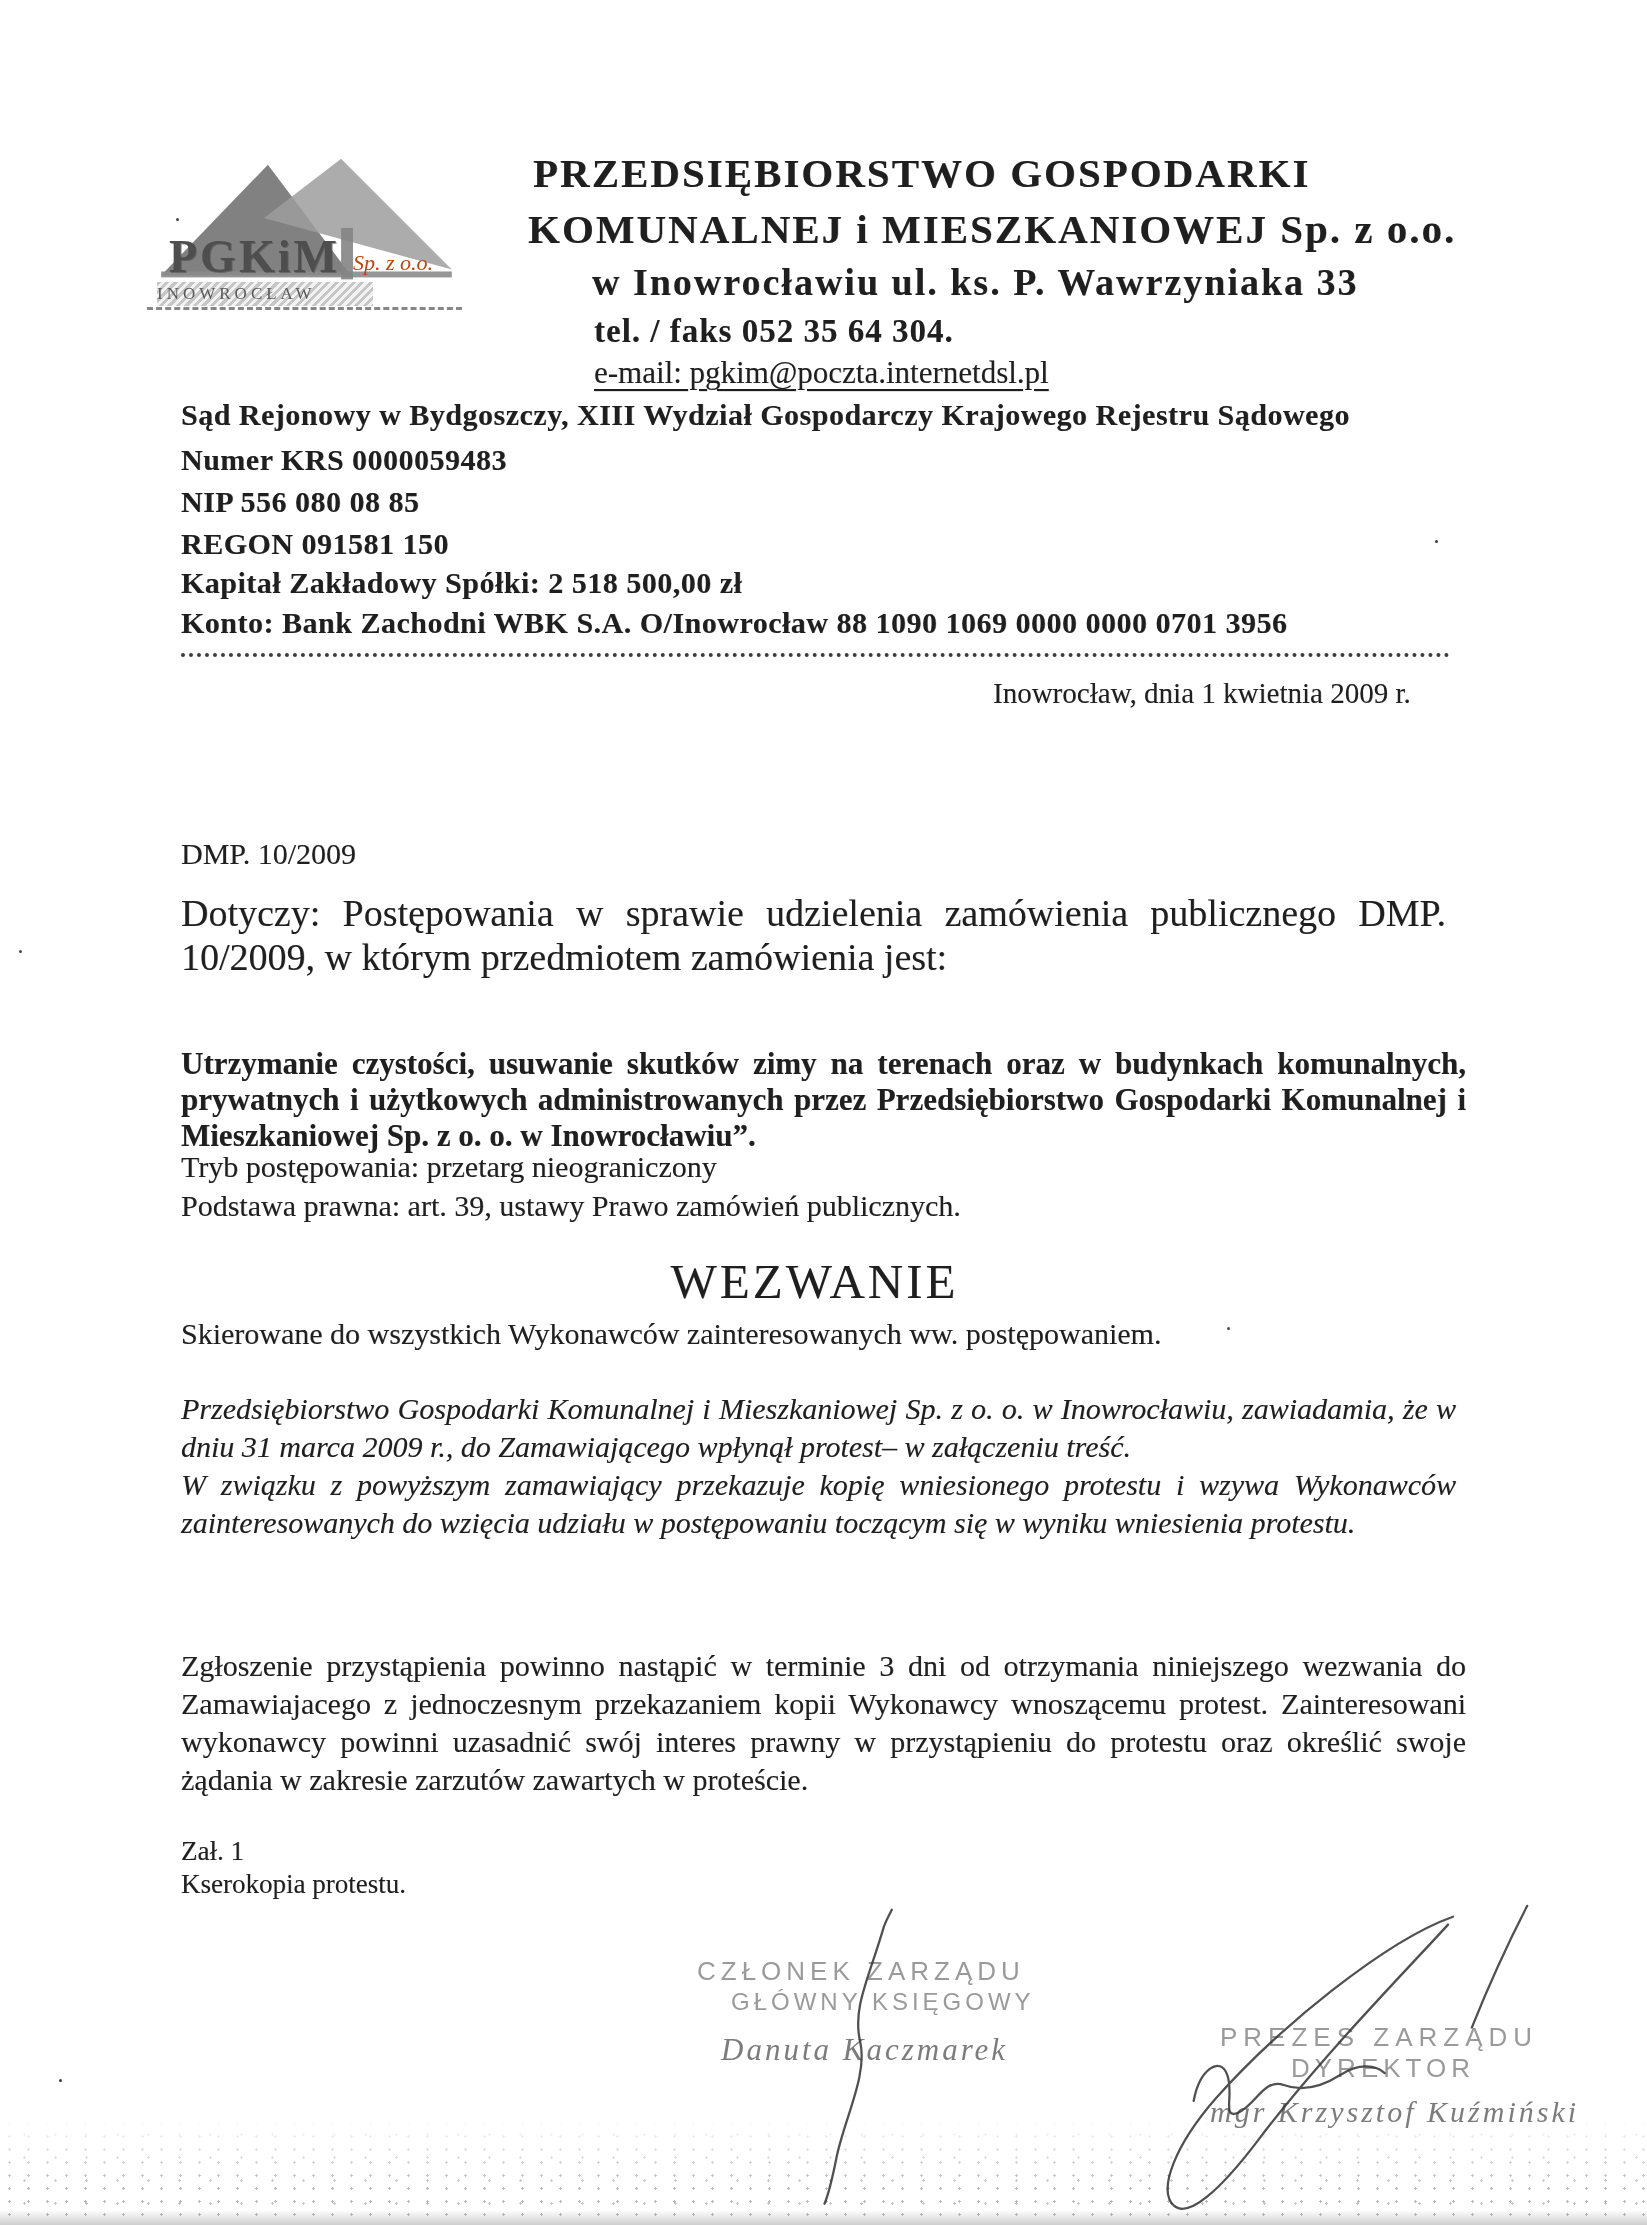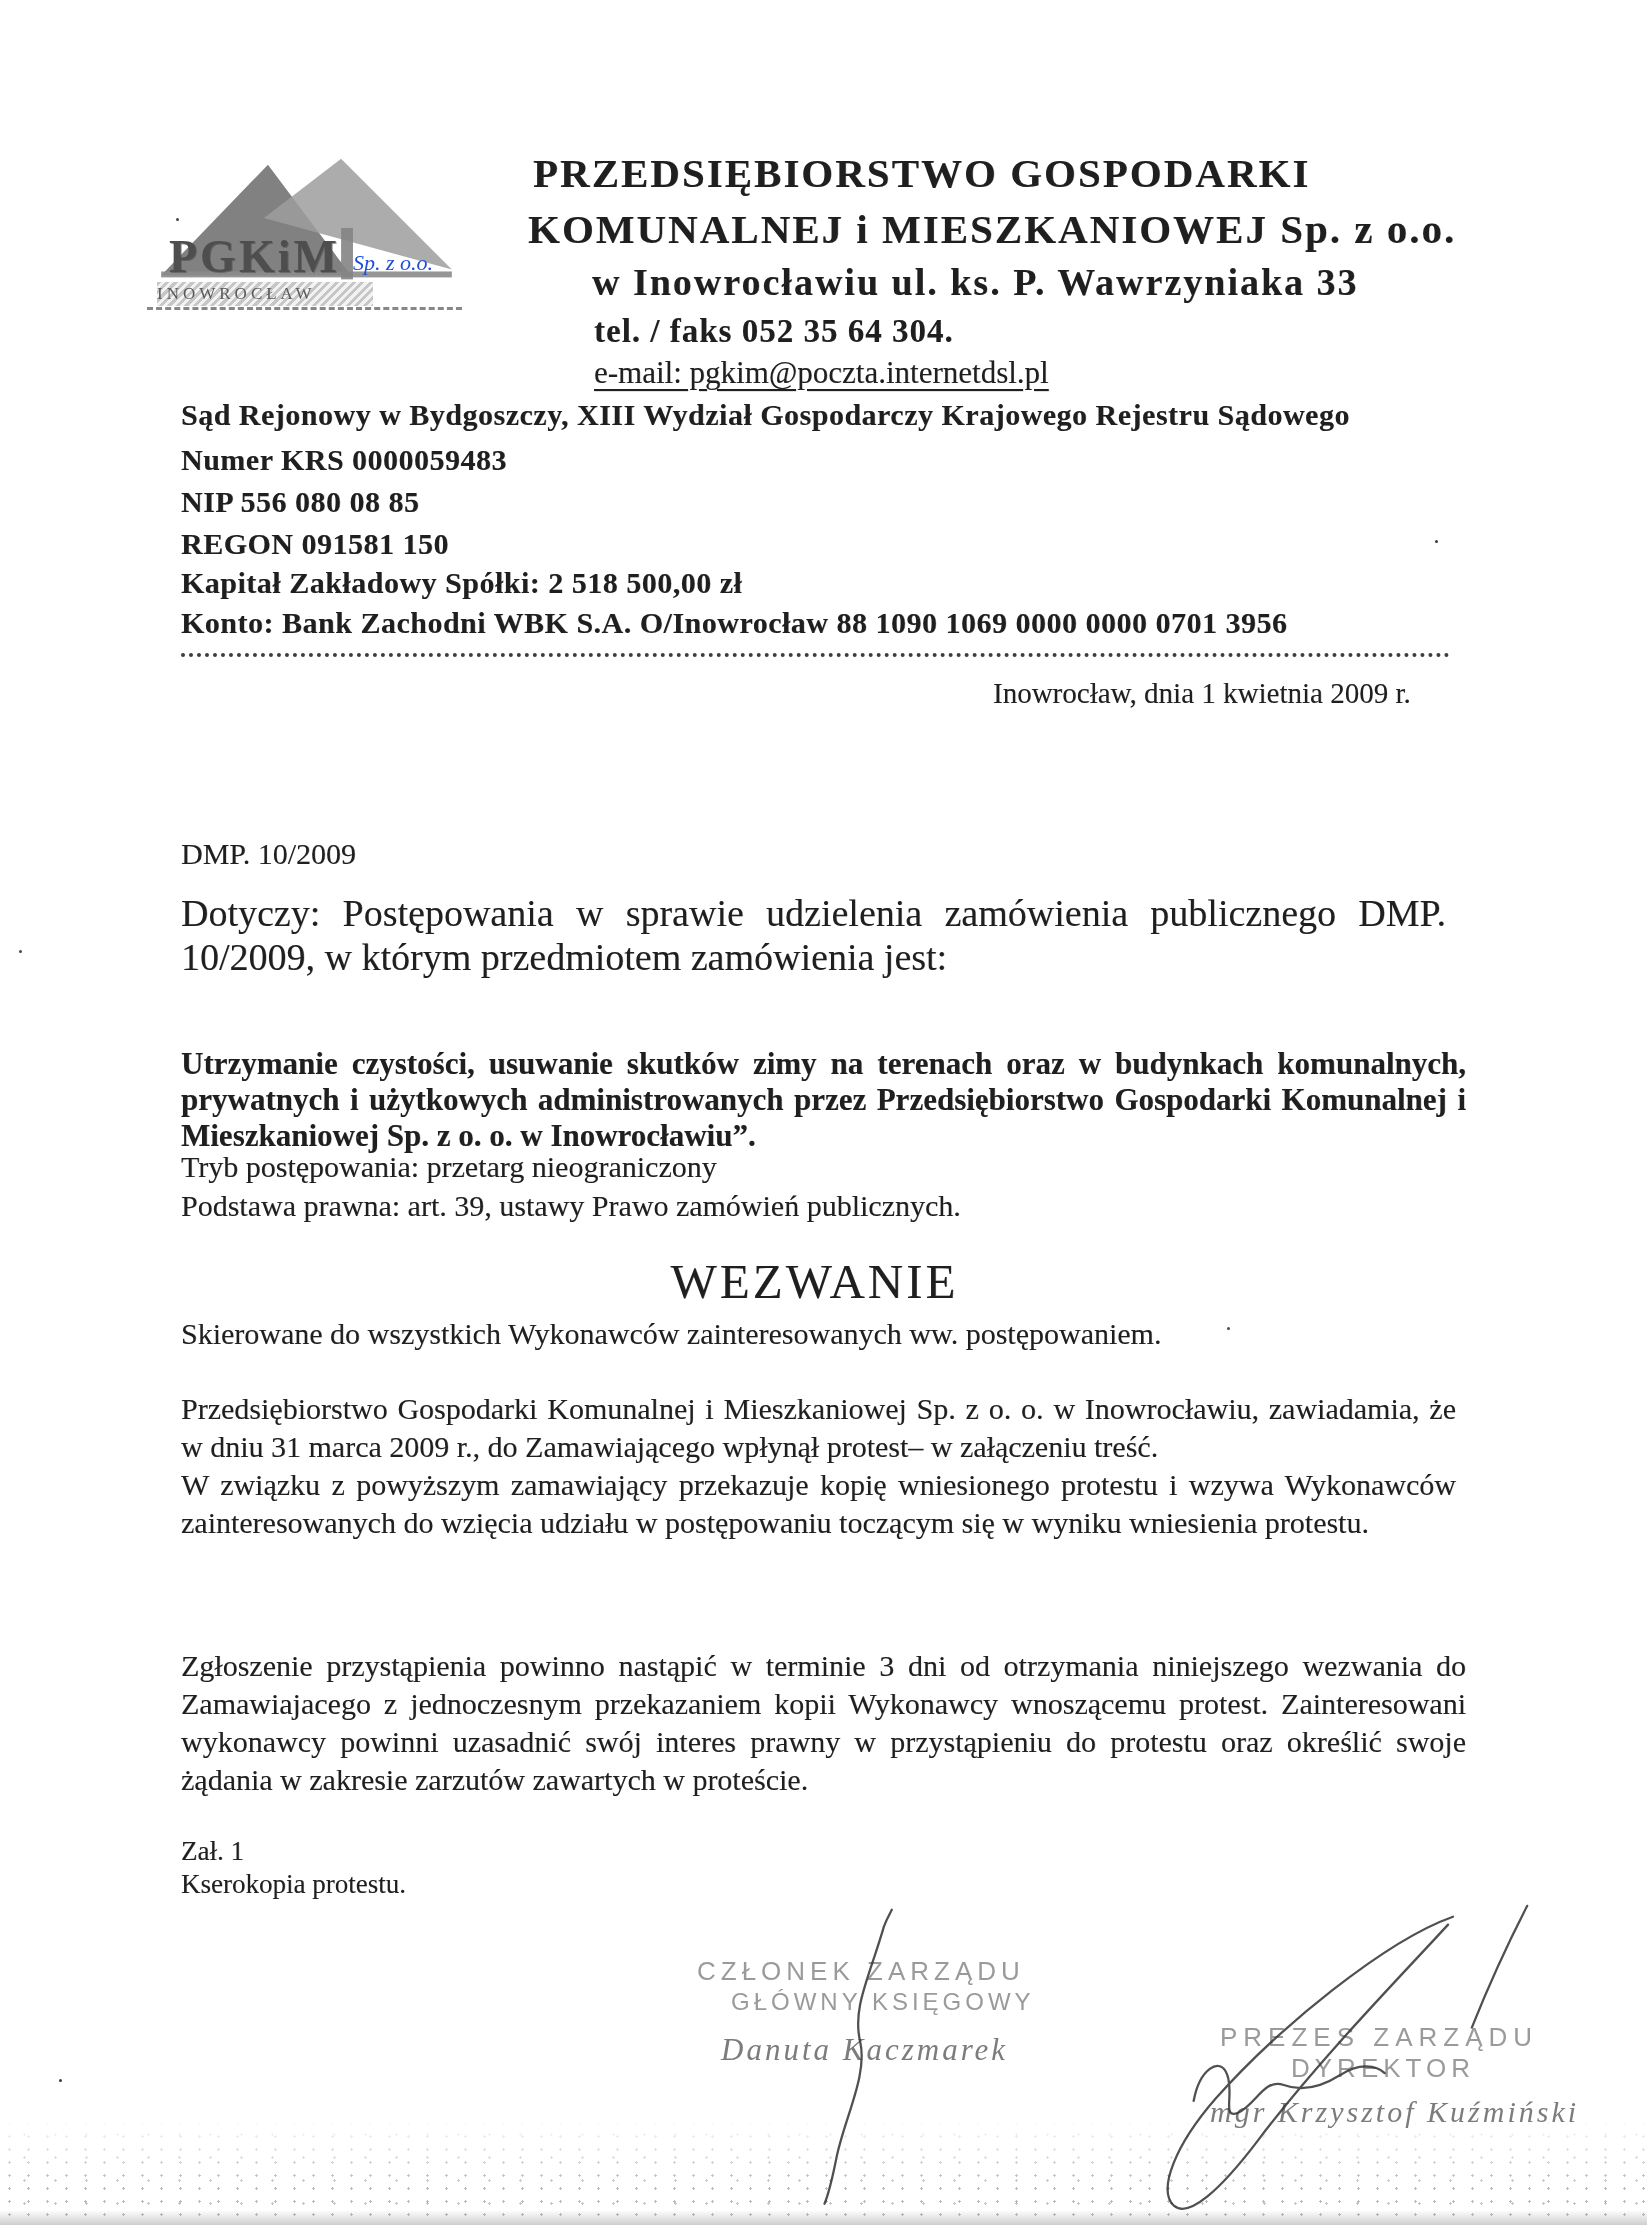"Sp. z o.o." .logo-suffix { color: #1d4ed8 -> #c2410c }
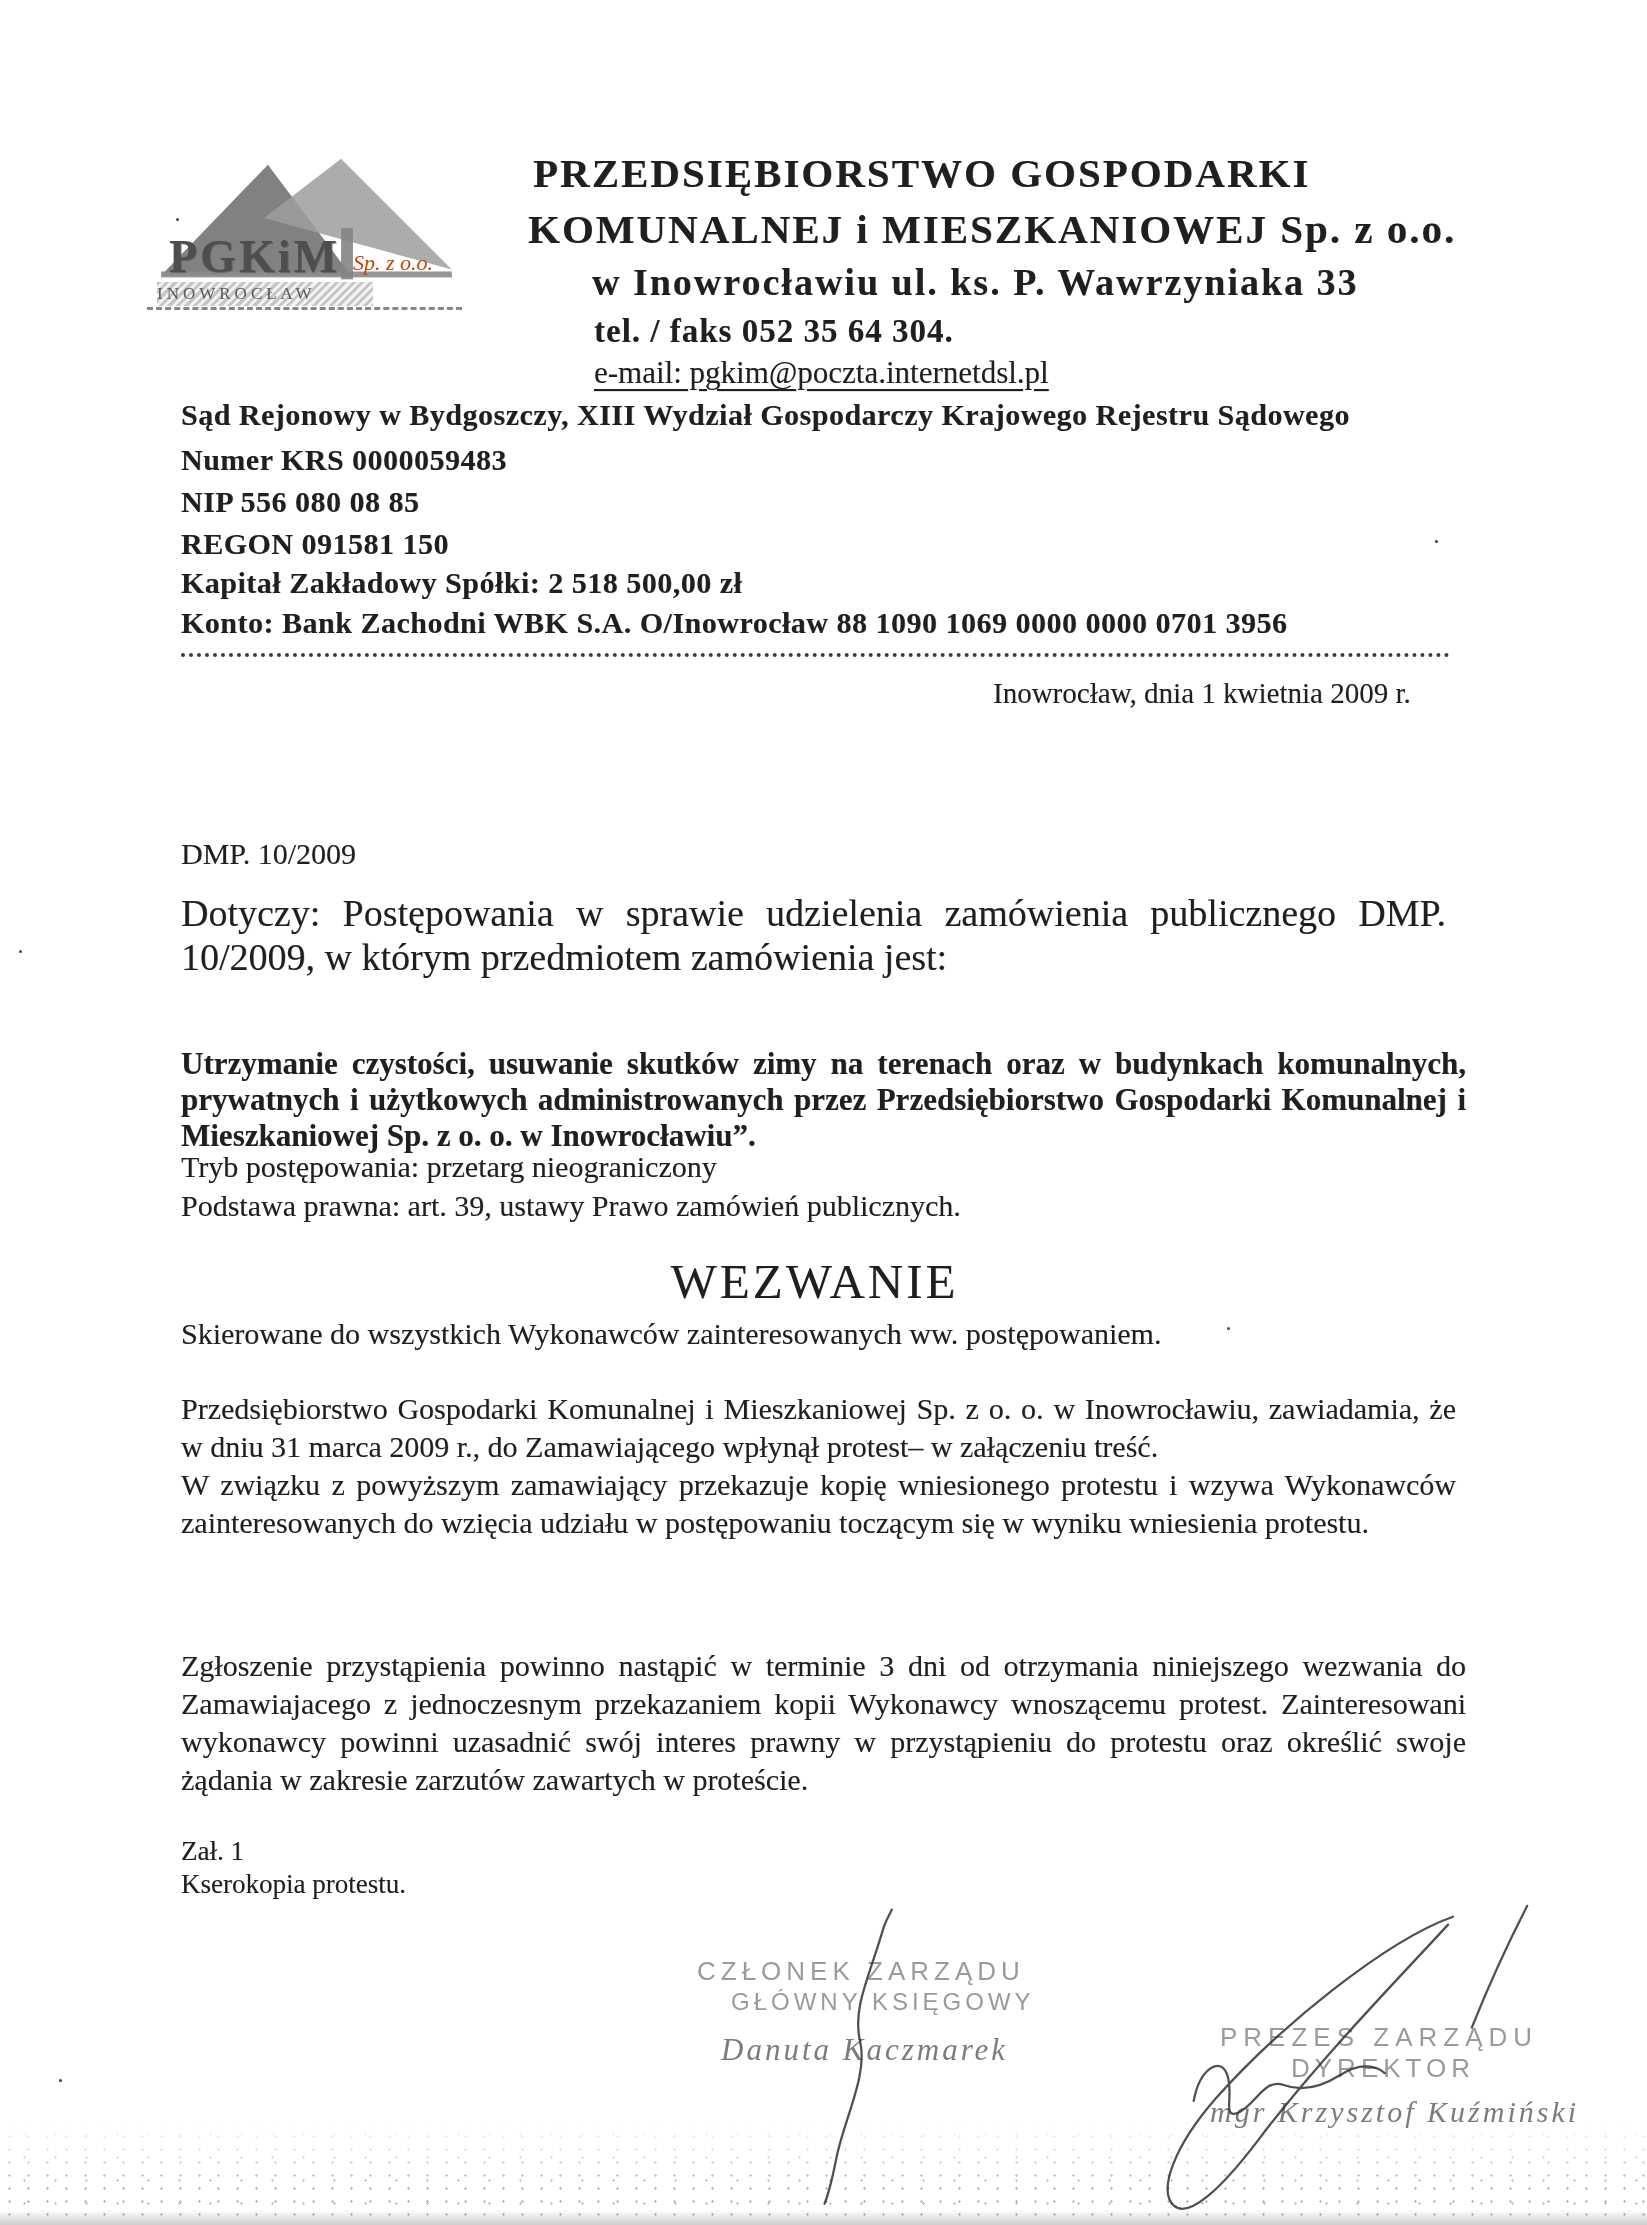"Przedsiębiorstwo Gospodarki Komunalnej i" .body-block { font-style: none -> italic }
